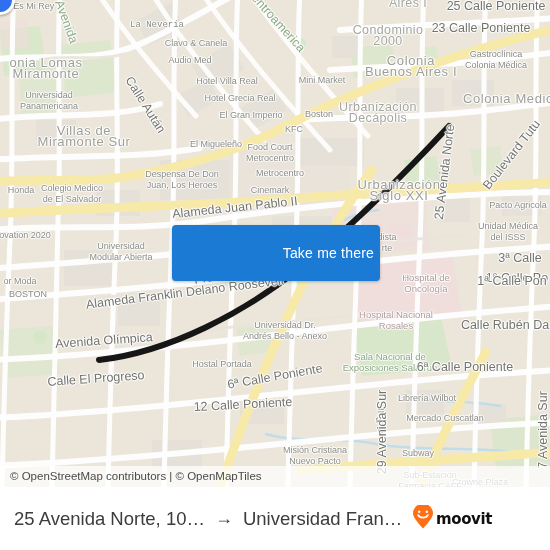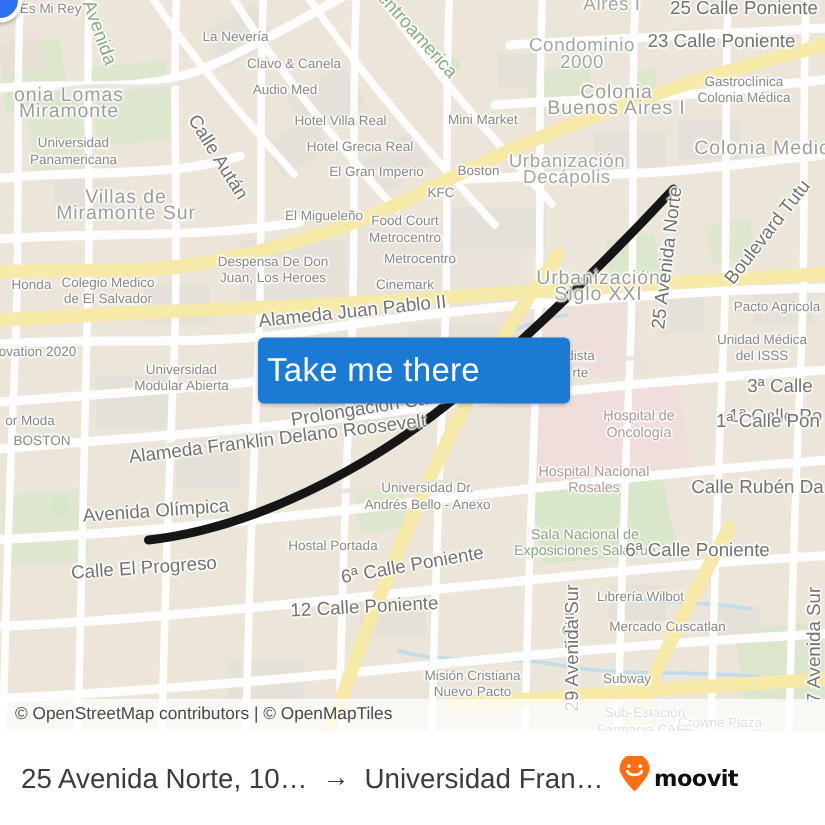"La Nevería" div.maplabel { font-family: none -> Liberation Mono, monospace }
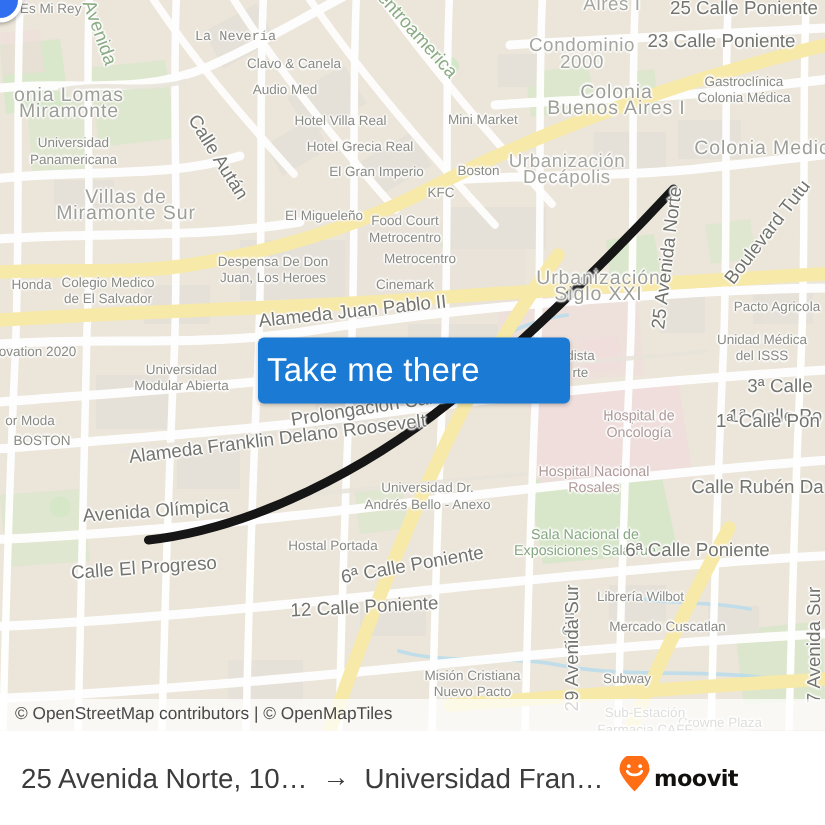"Take me there" #cta { font-size: 22px -> 14px; height: 44px -> 56px; justify-content: flex-start -> flex-end }
